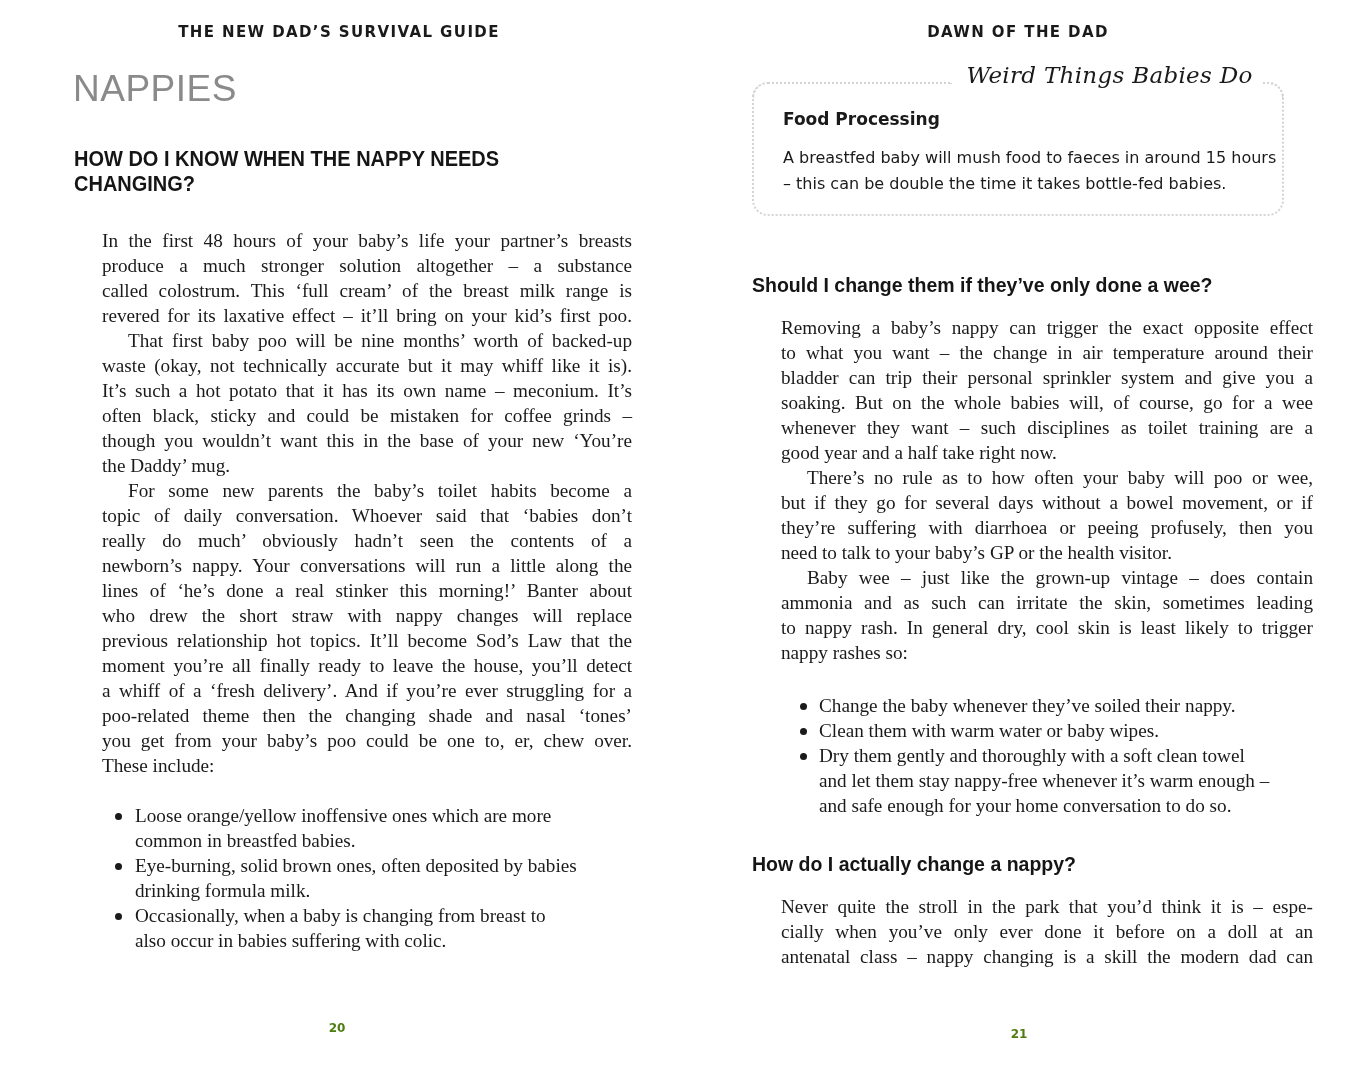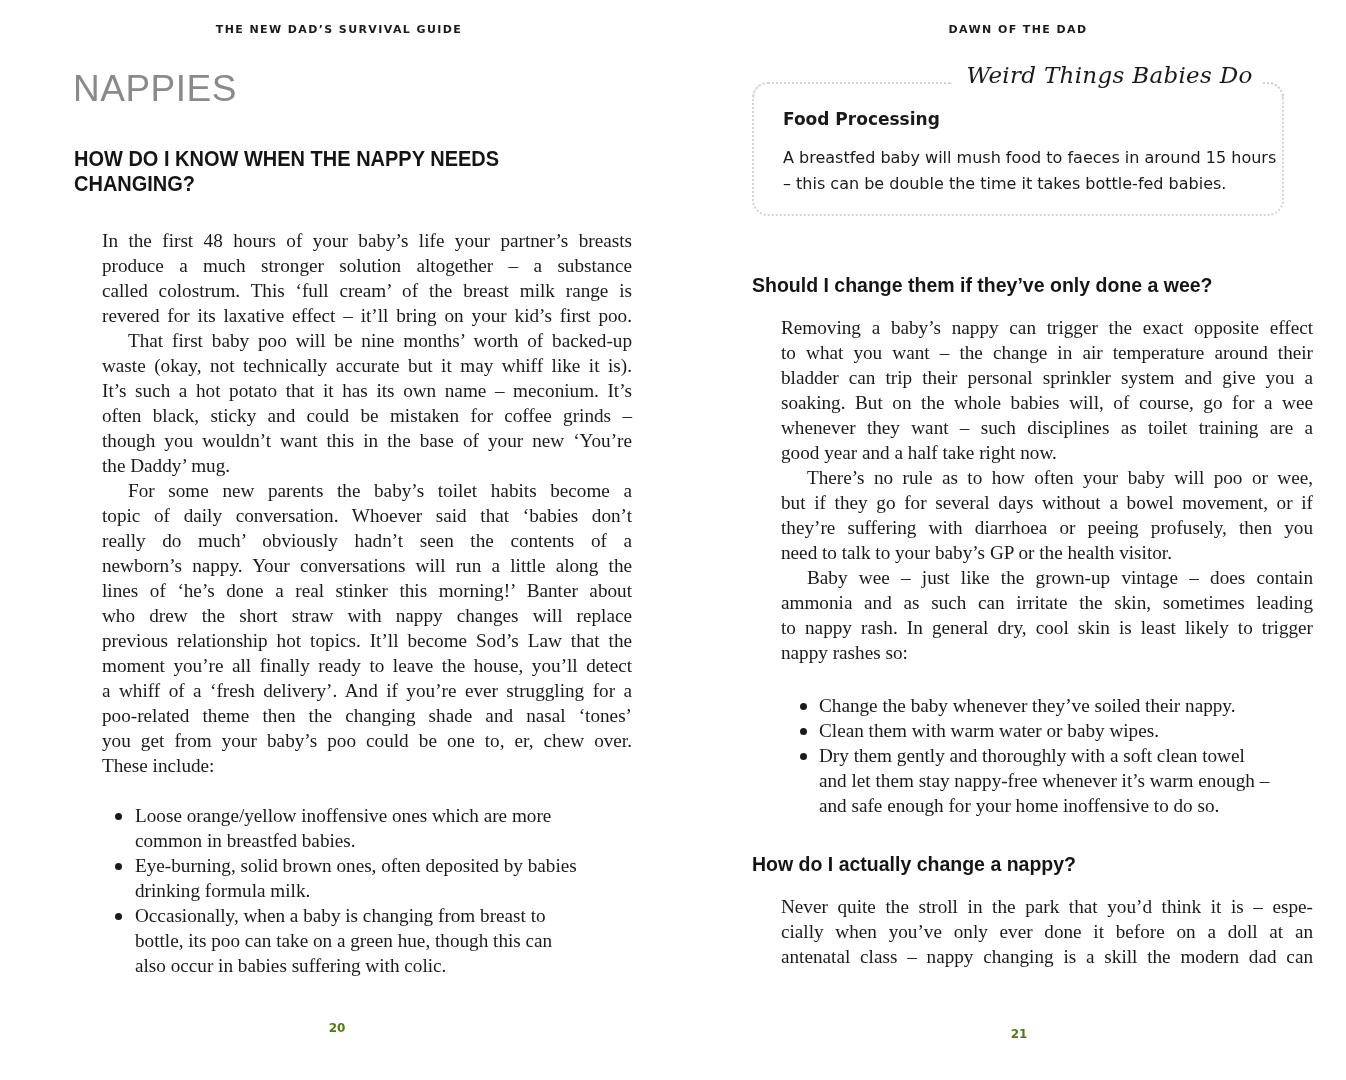"THE NEW DAD’S SURVIVAL GUIDE" .running-head { font-size: 11px -> 15px }
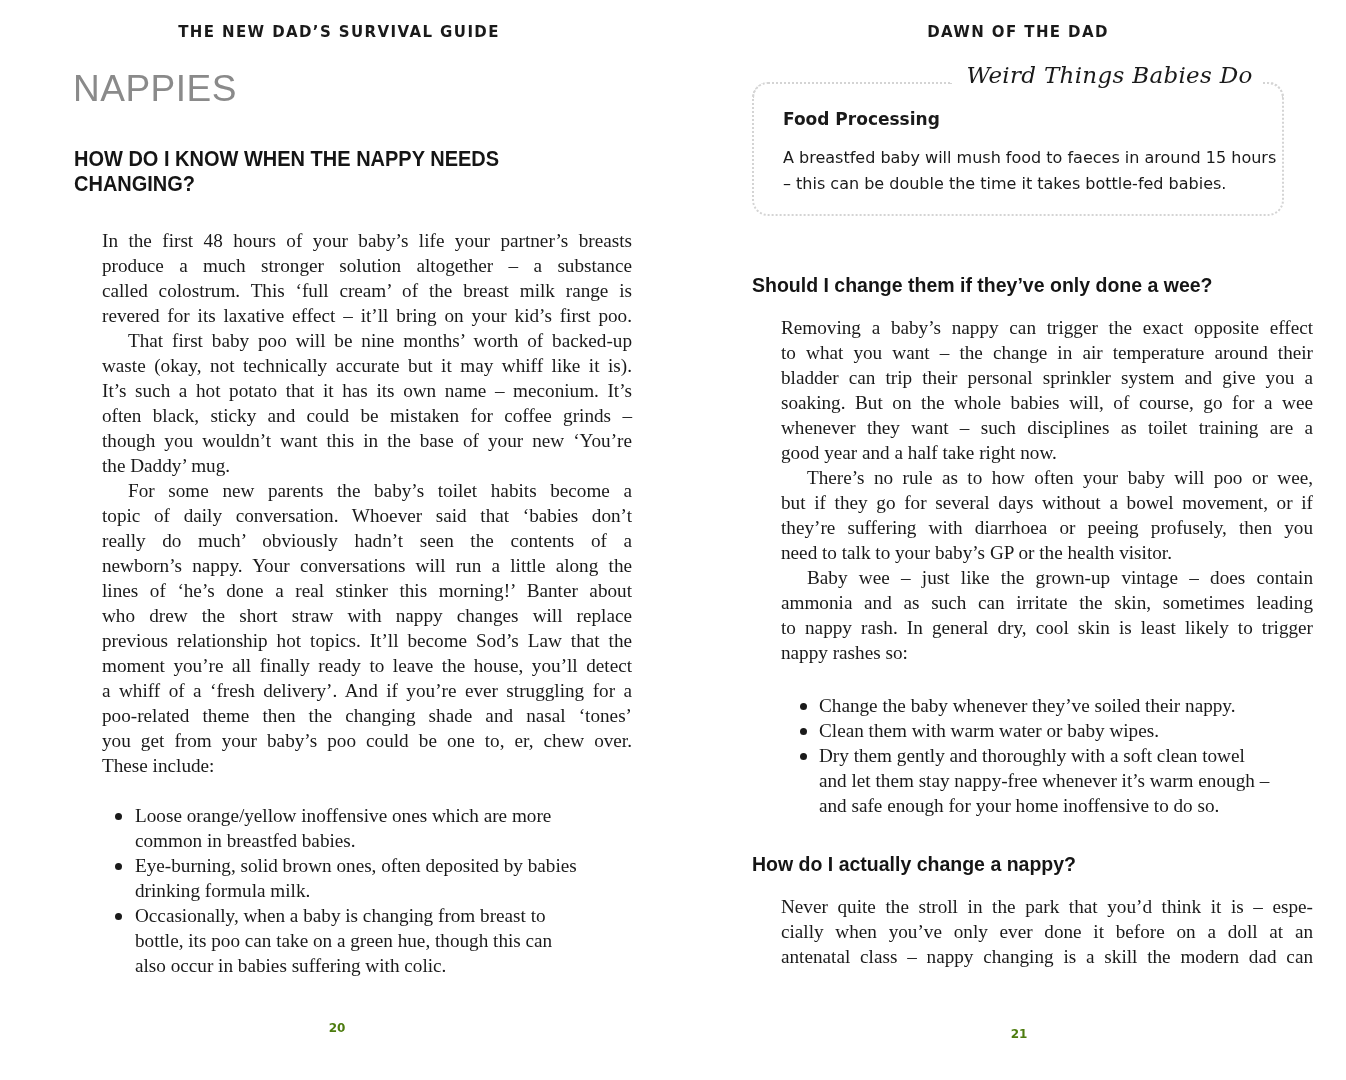"and safe enough for your" span.line { text: inoffensive -> conversation }
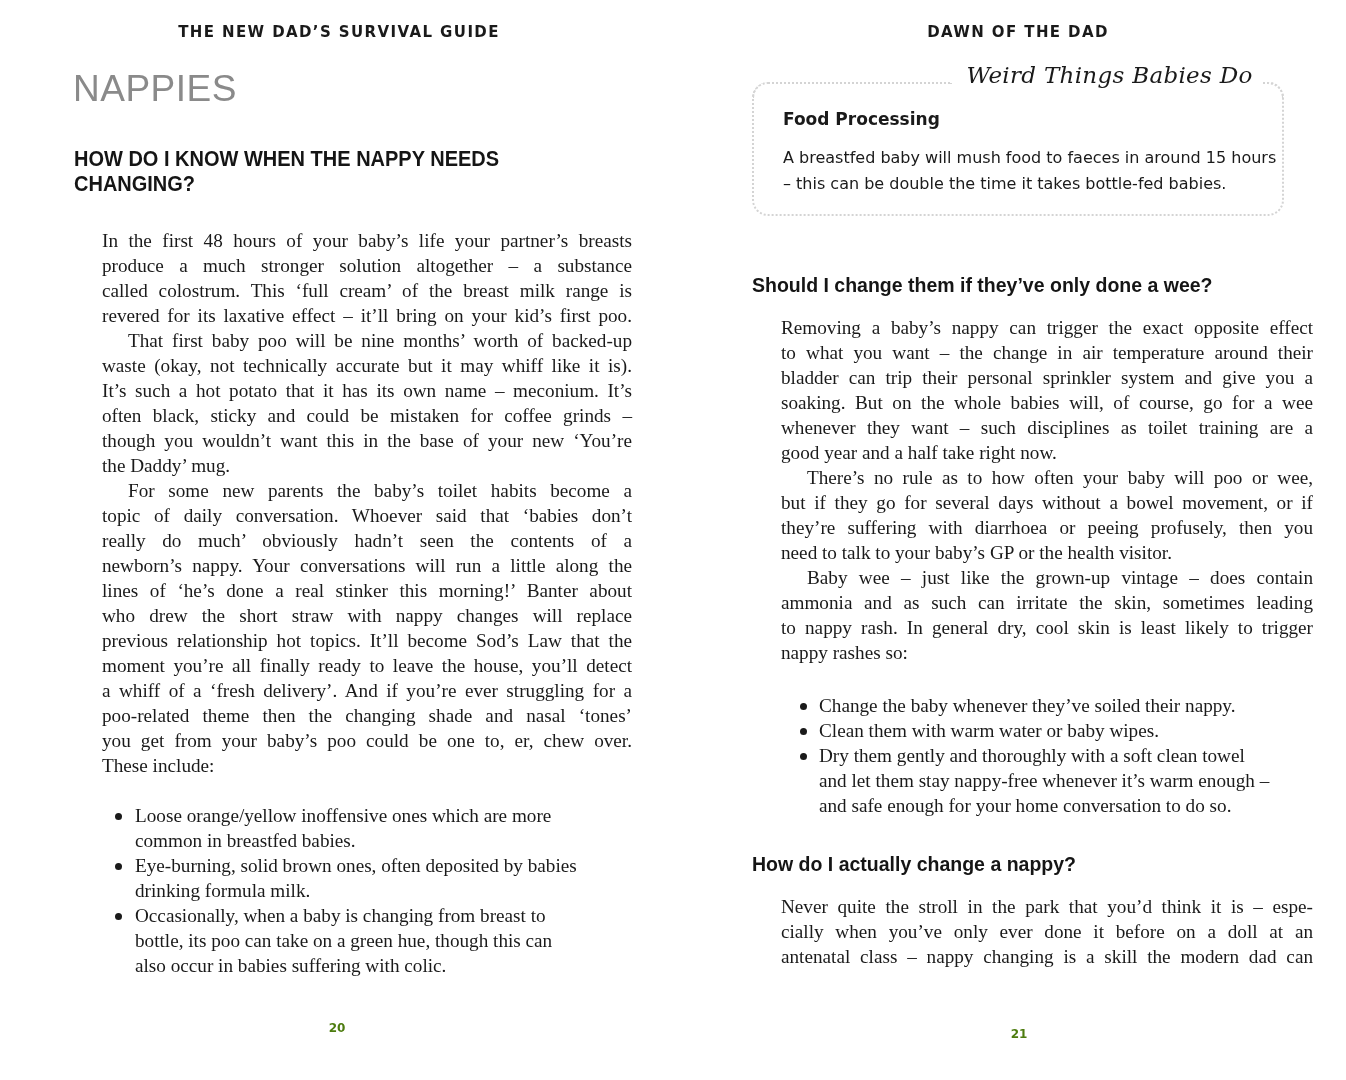"bottle, its poo can take" span.line { html: <span>bottle, its poo can take on a green hue, though this can</span> -> none }
